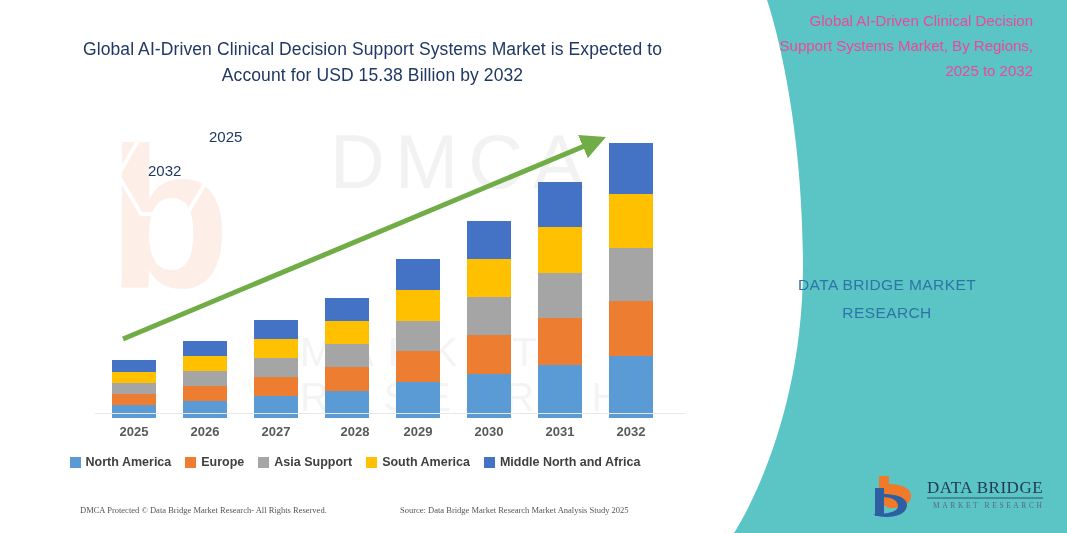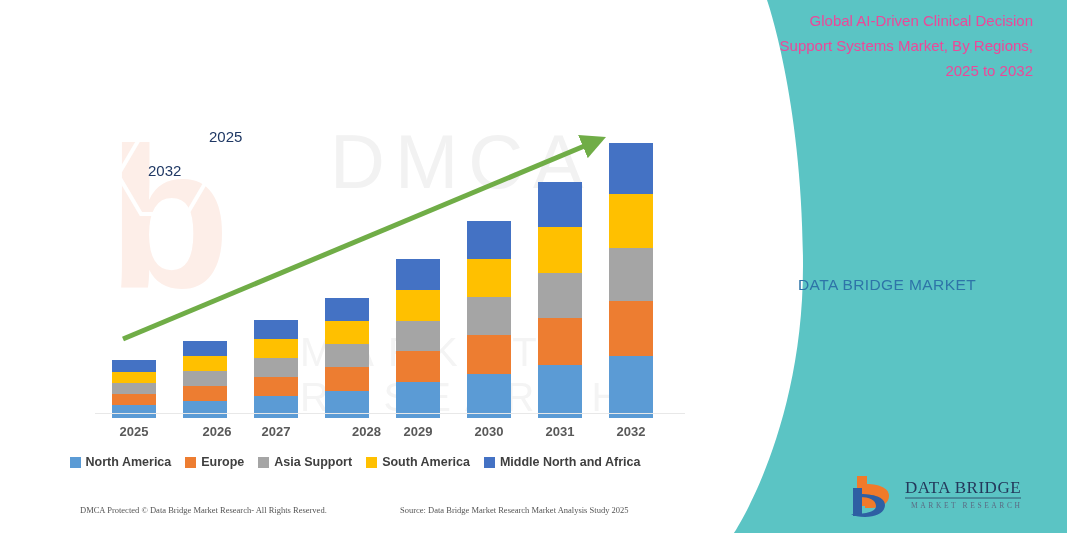"Global AI-Driven Clinical Decision Support Systems Market is" div.main-title { html: none -> <div>Global AI-Driven Clinical Decision Support Systems Market is Expected to Account for USD 15.38 Billion by 2032</div> }
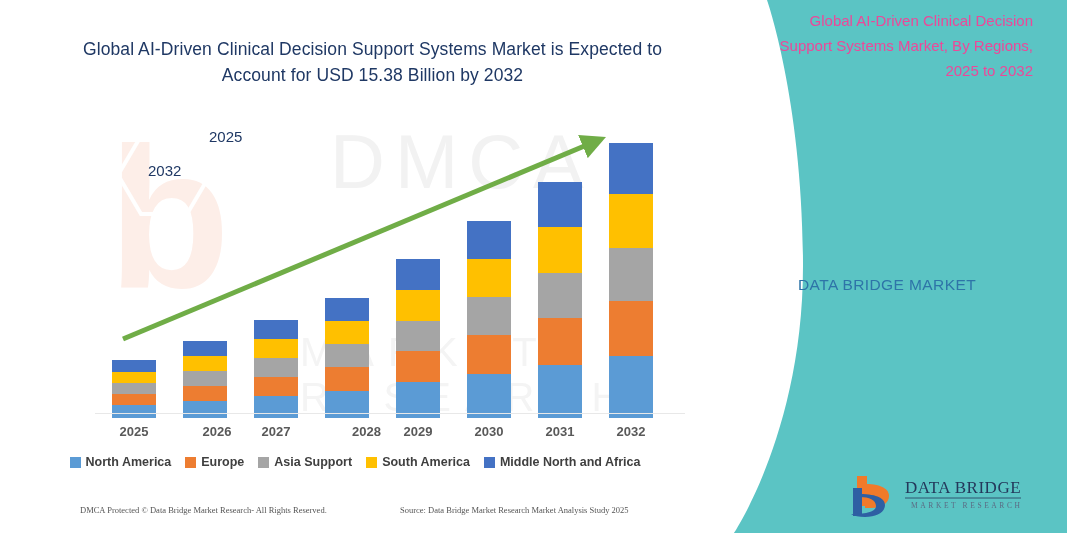"RESEARCH" div { html: none -> <div>RESEARCH</div> }
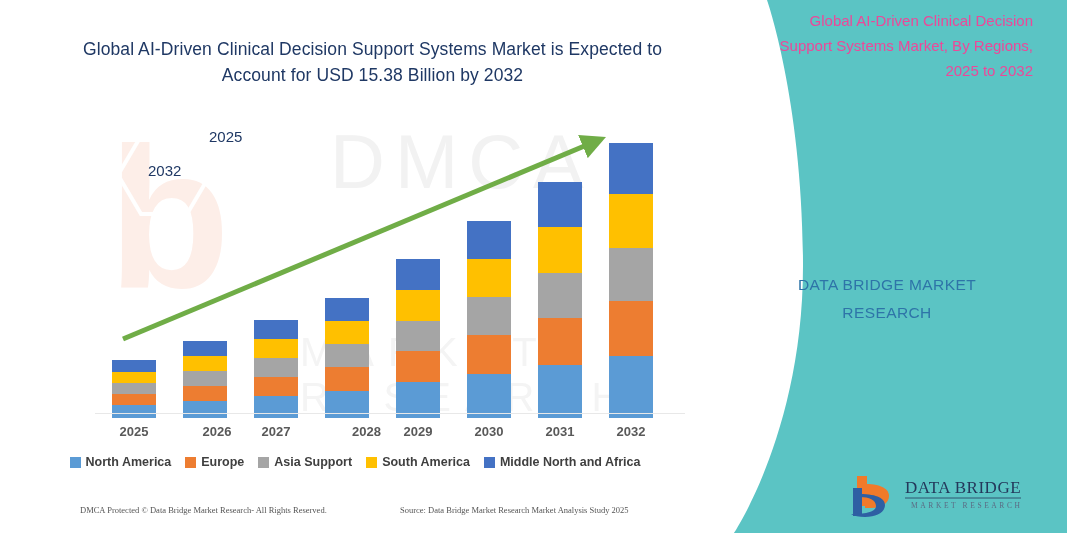"2026" div.xlabel { left: 182px -> 170px }
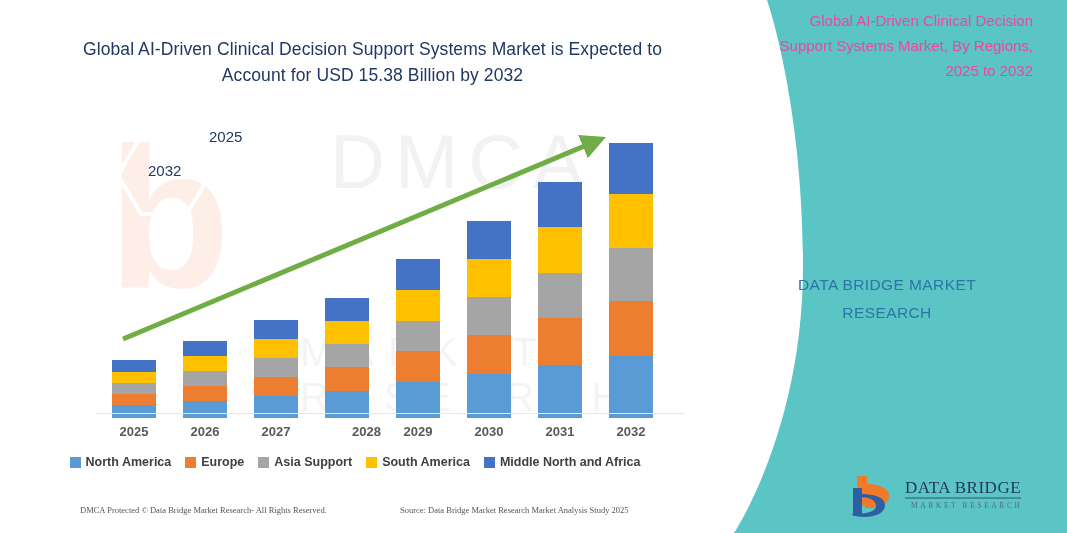"2028" div.xlabel { left: 311px -> 320px; text-align: right -> none }
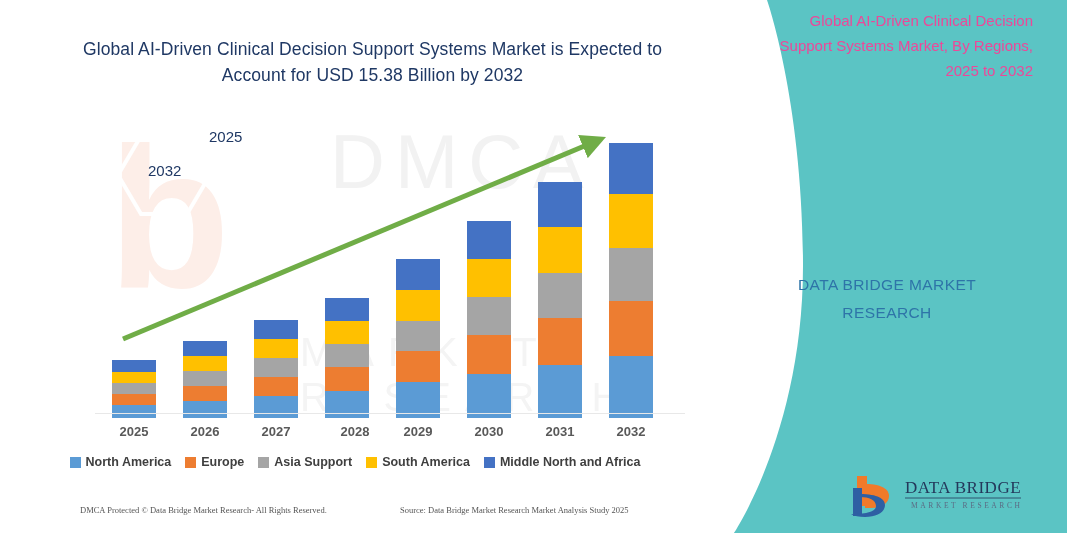"DATA BRIDGE" div.logo { left: 843px -> 865px }
